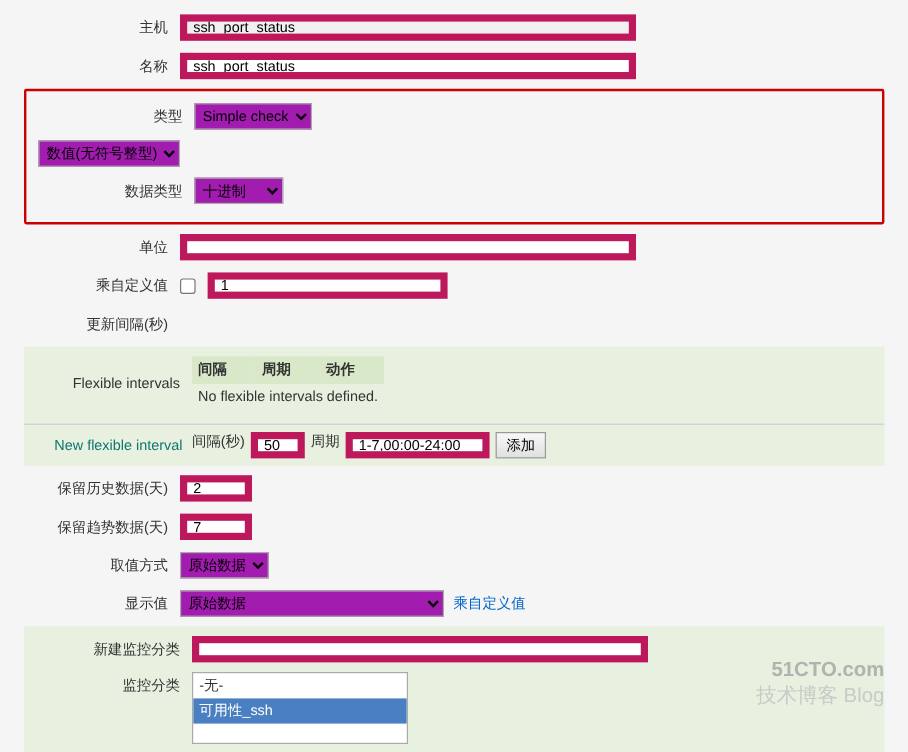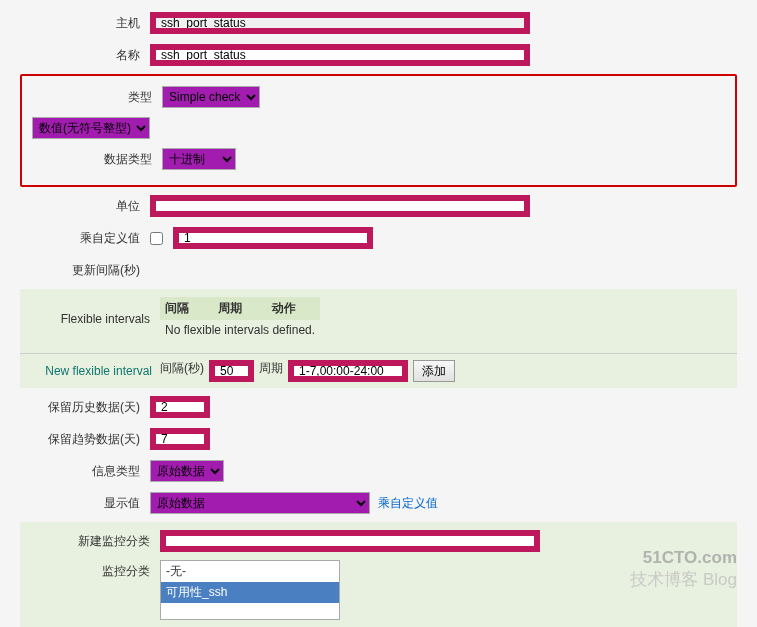"信息类型" div.label { text: 信息类型 -> 取值方式 }
